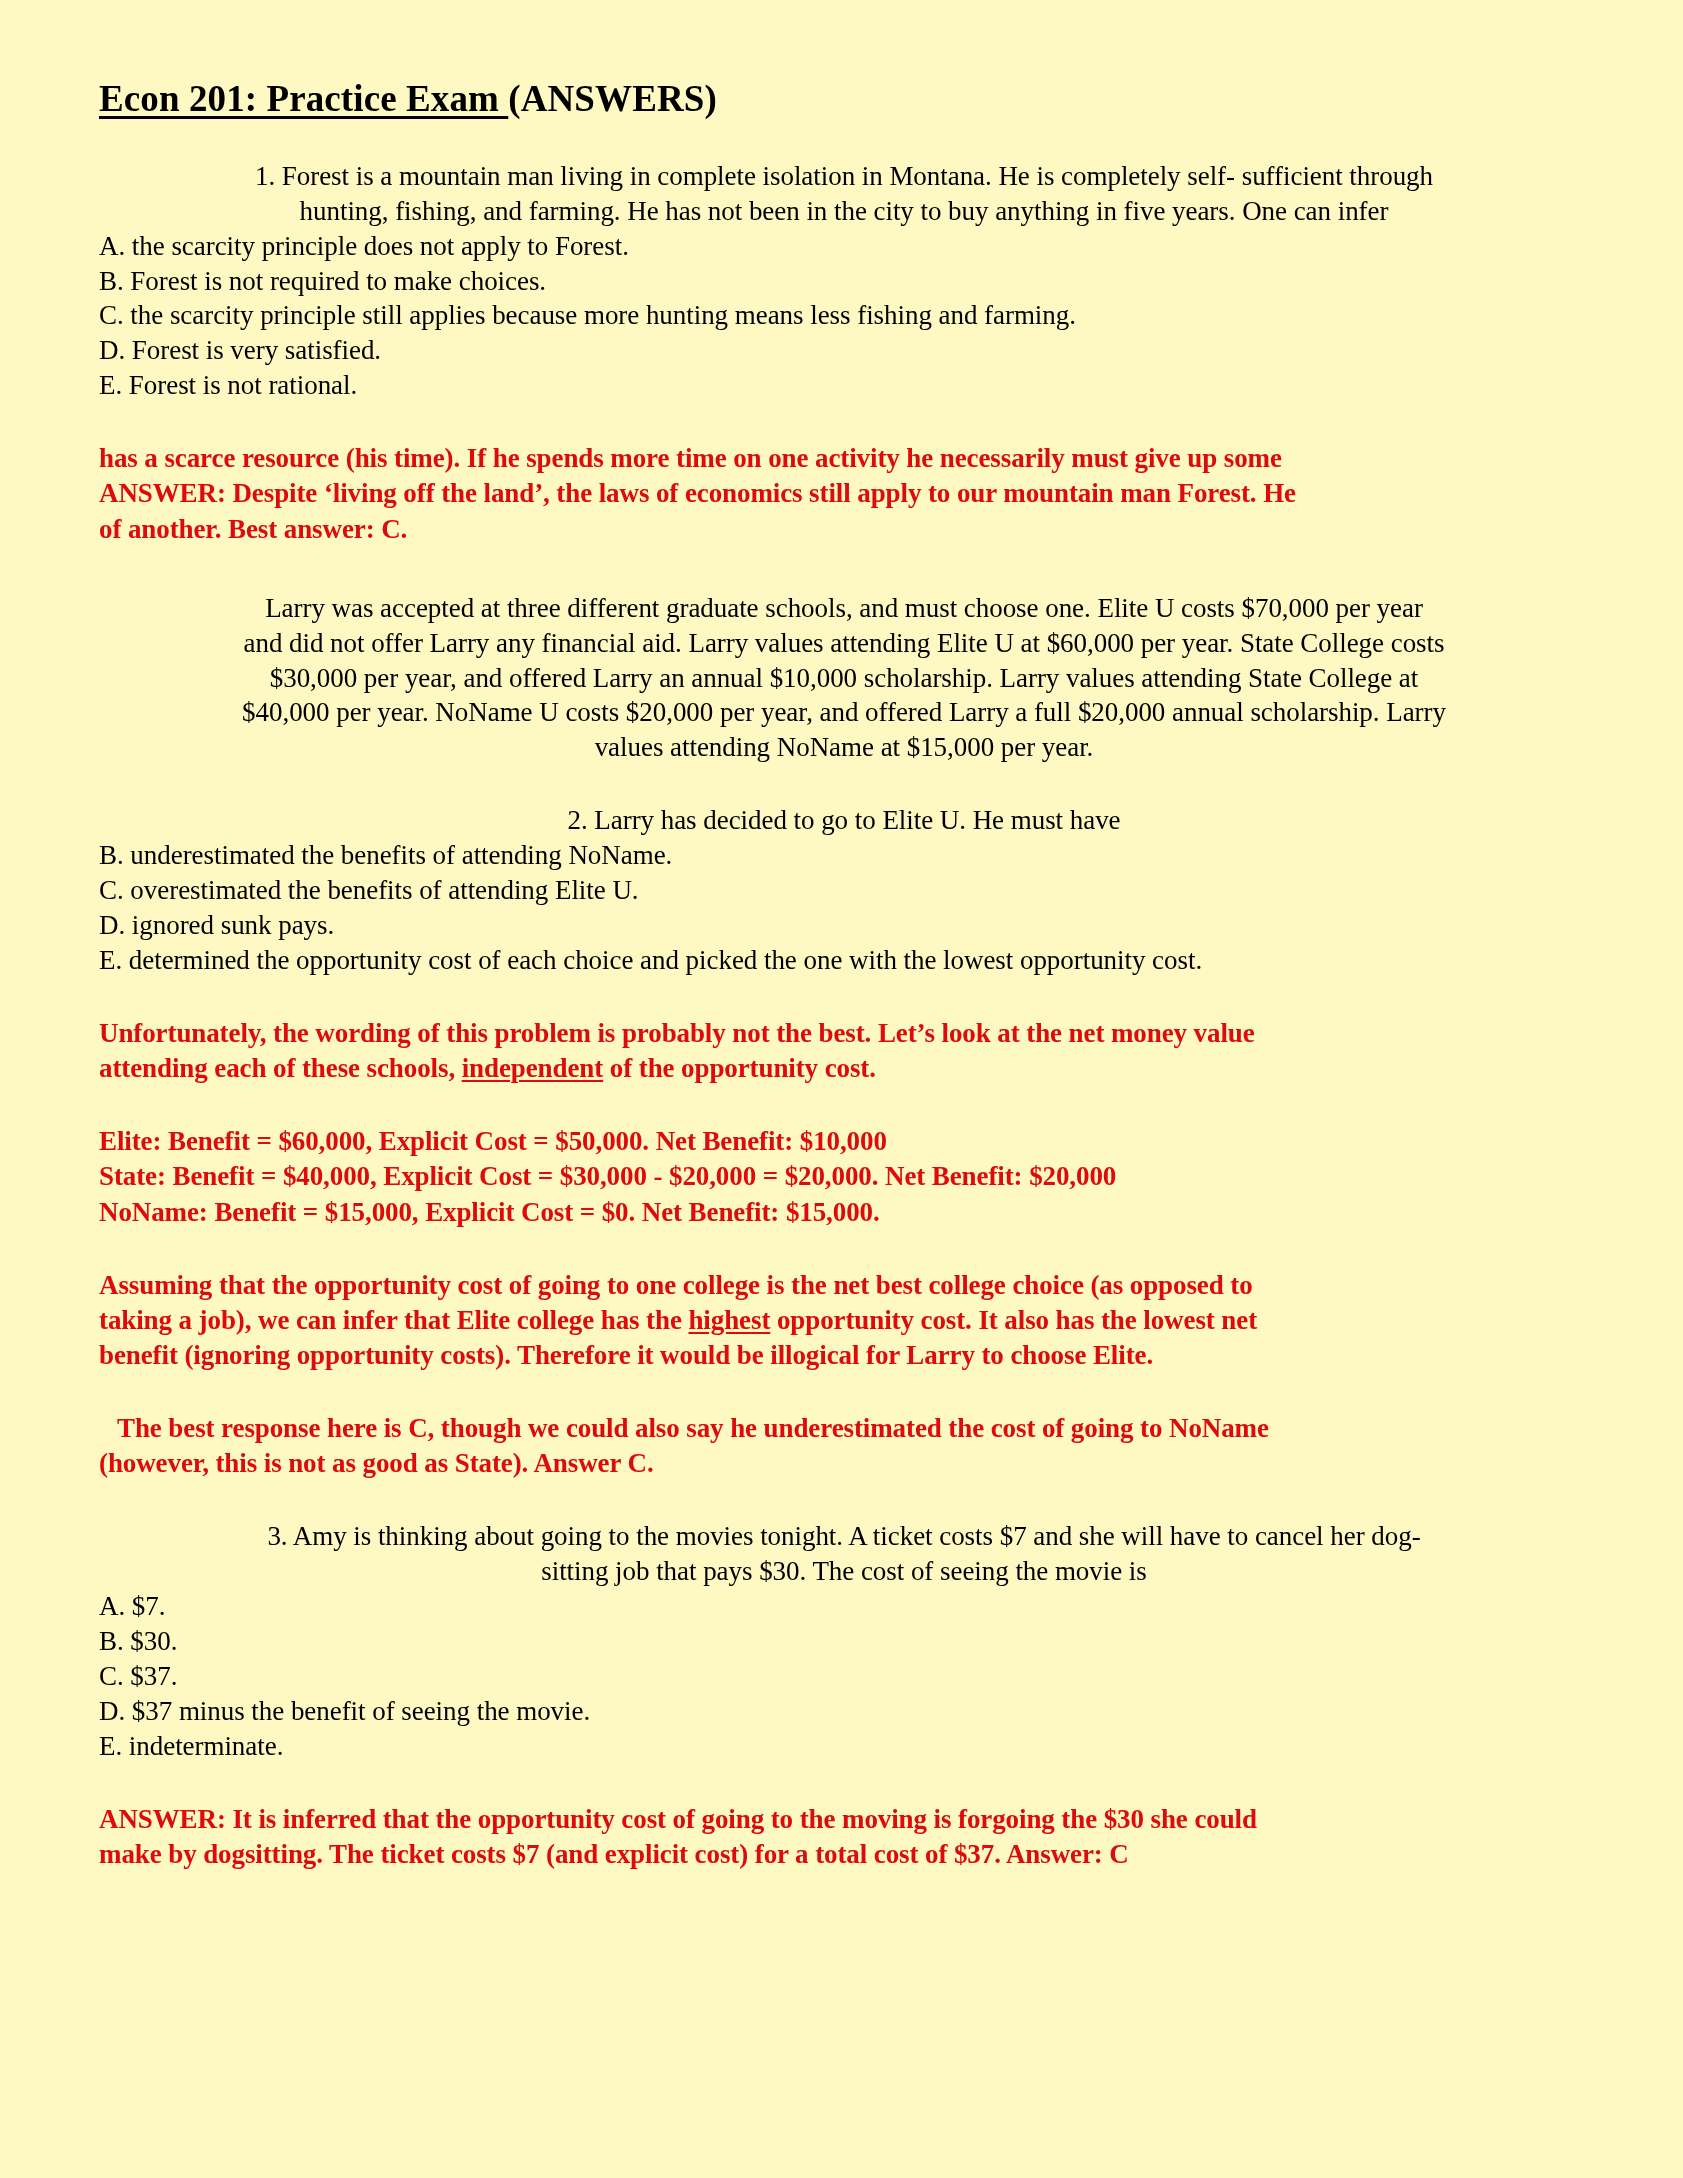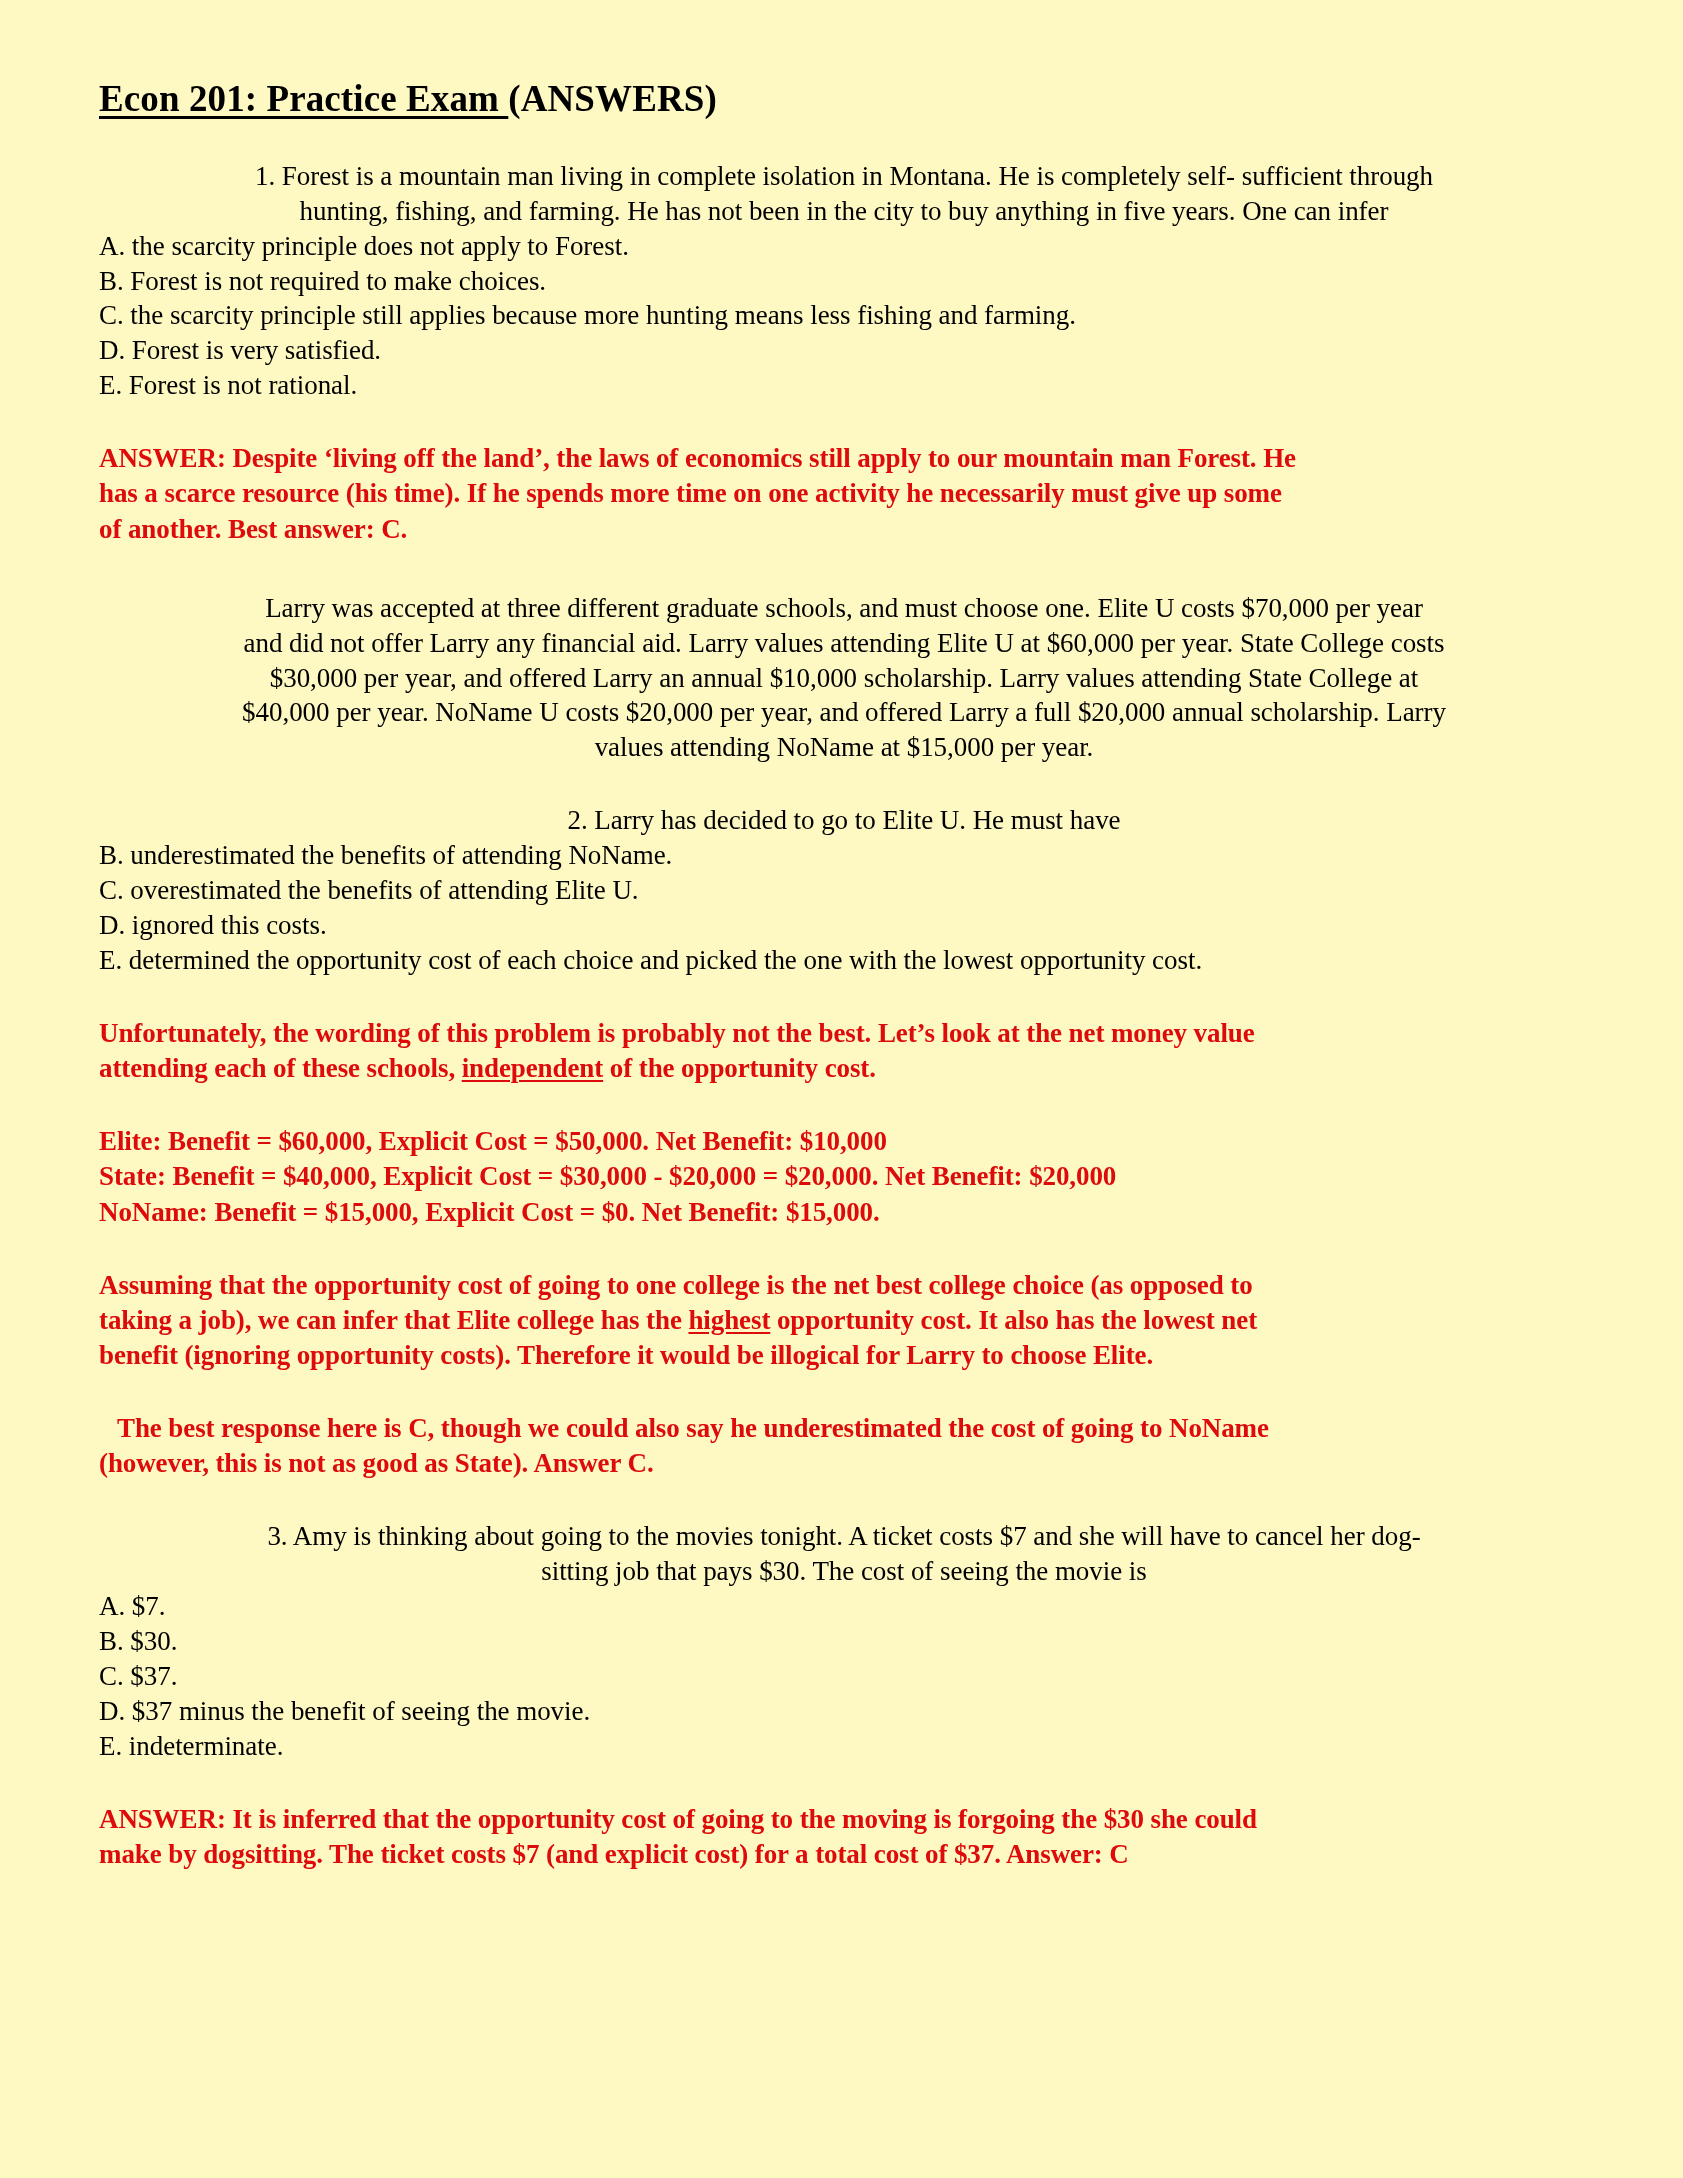"ANSWER: Despite ‘living off the" p.answer { order: before "has a scarce resource (his" -> after "has a scarce resource (his" }
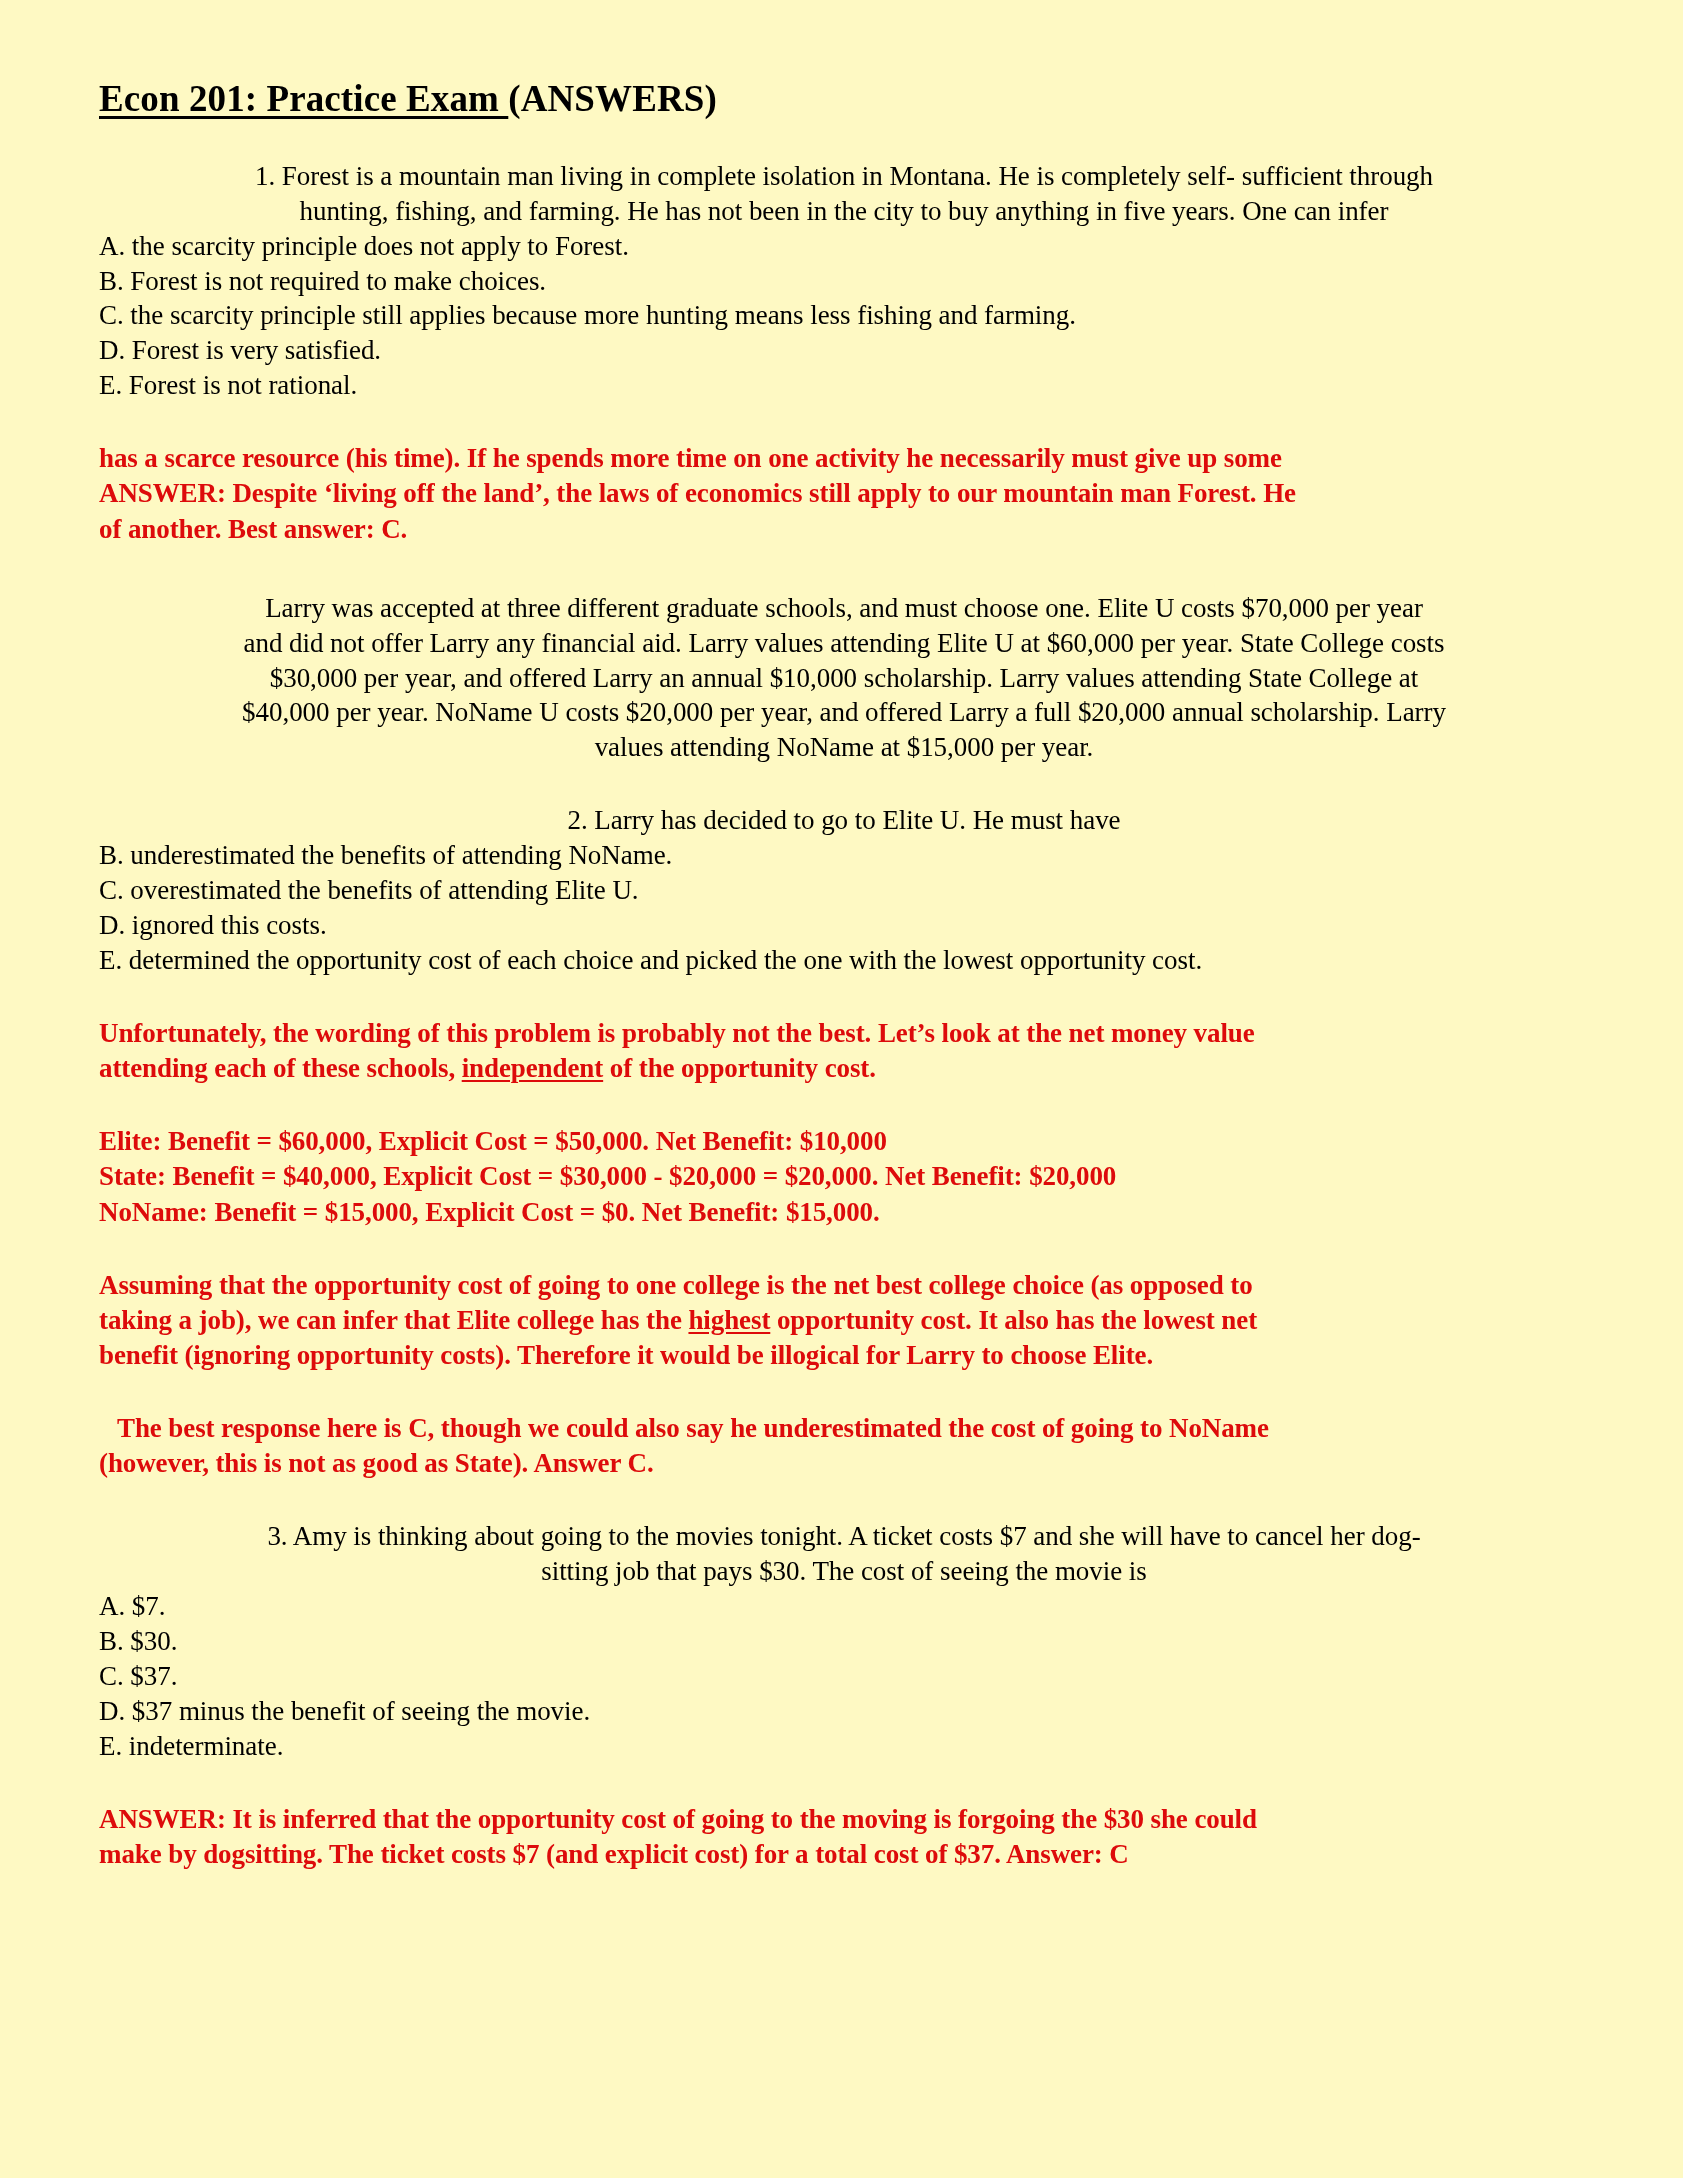"D. ignored this costs." p.choice { text: this costs -> sunk pays }
